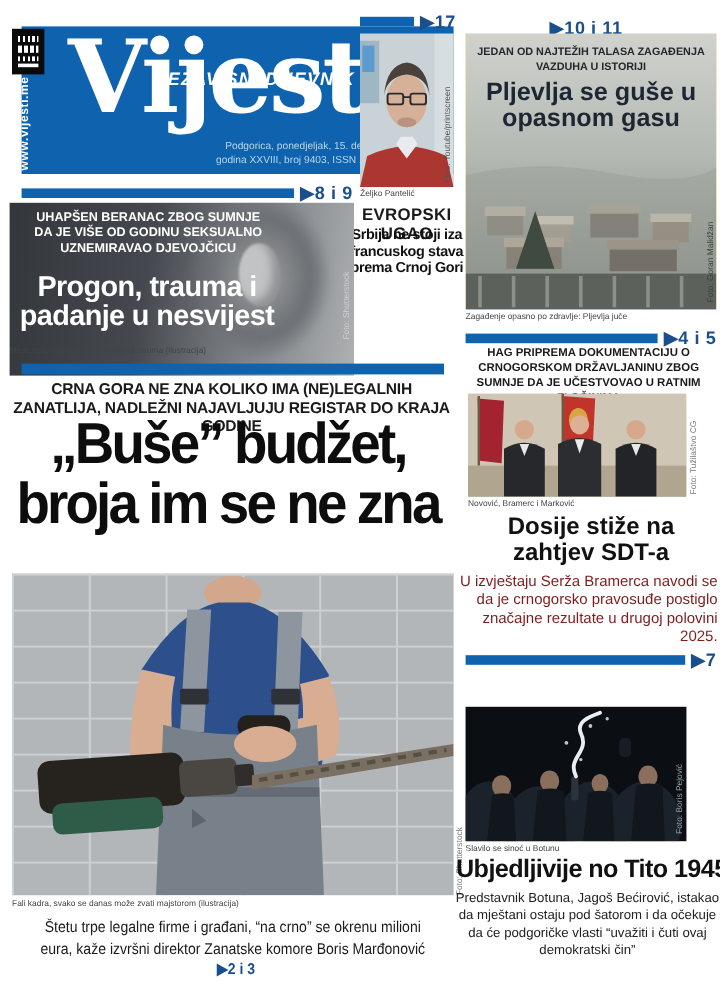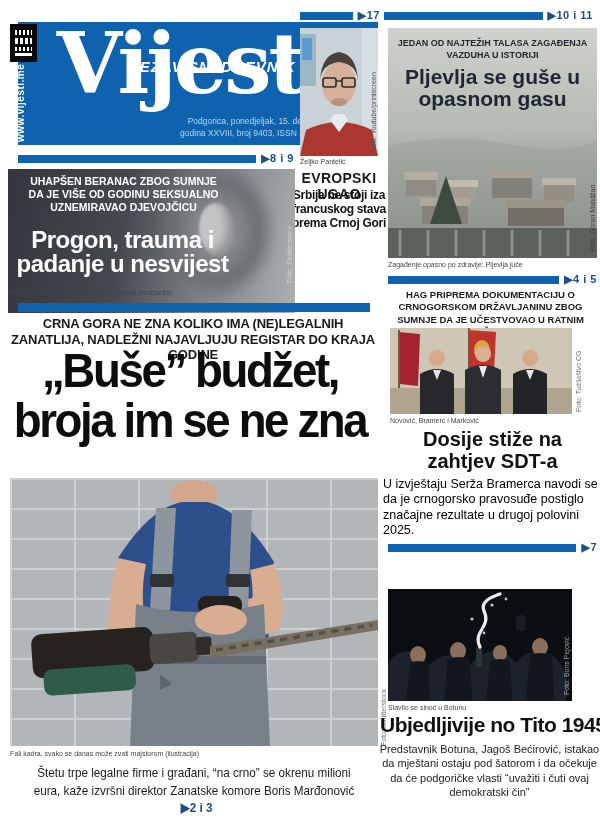"▶17" .marker .lbl { font-size: 11px -> 15px }
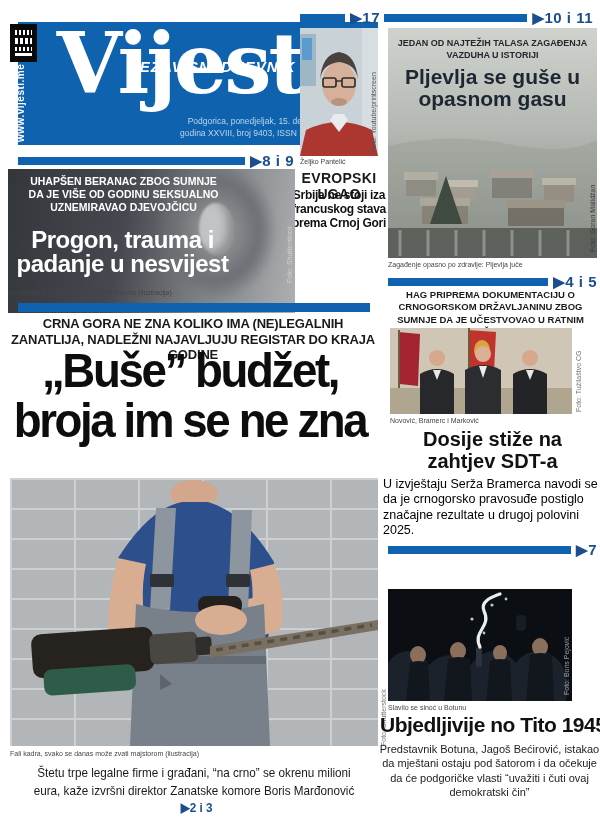"▶10 i 11" div.marker { flex-direction: none -> column }
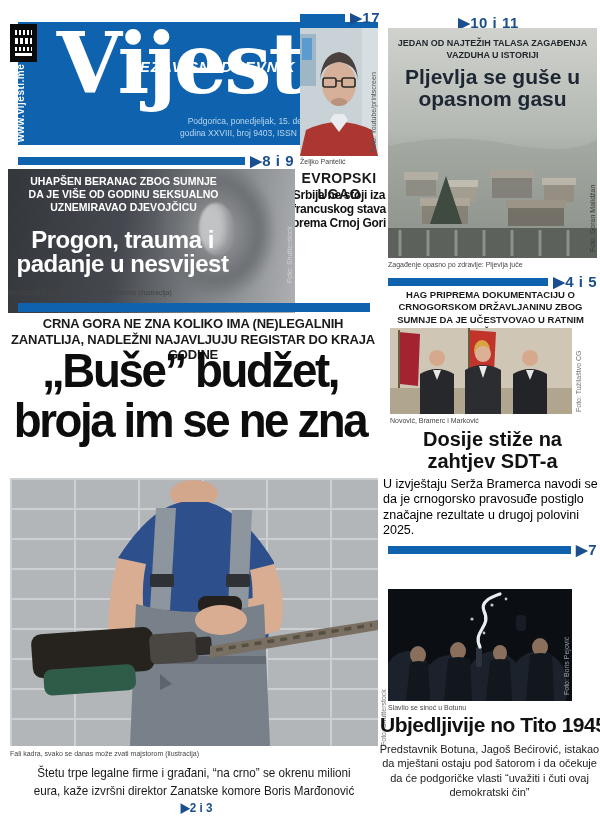"U izvještaju Serža Bramerca navodi" .dosije-deck { color: #000000 -> #7f1d1d; text-align: left -> right }
